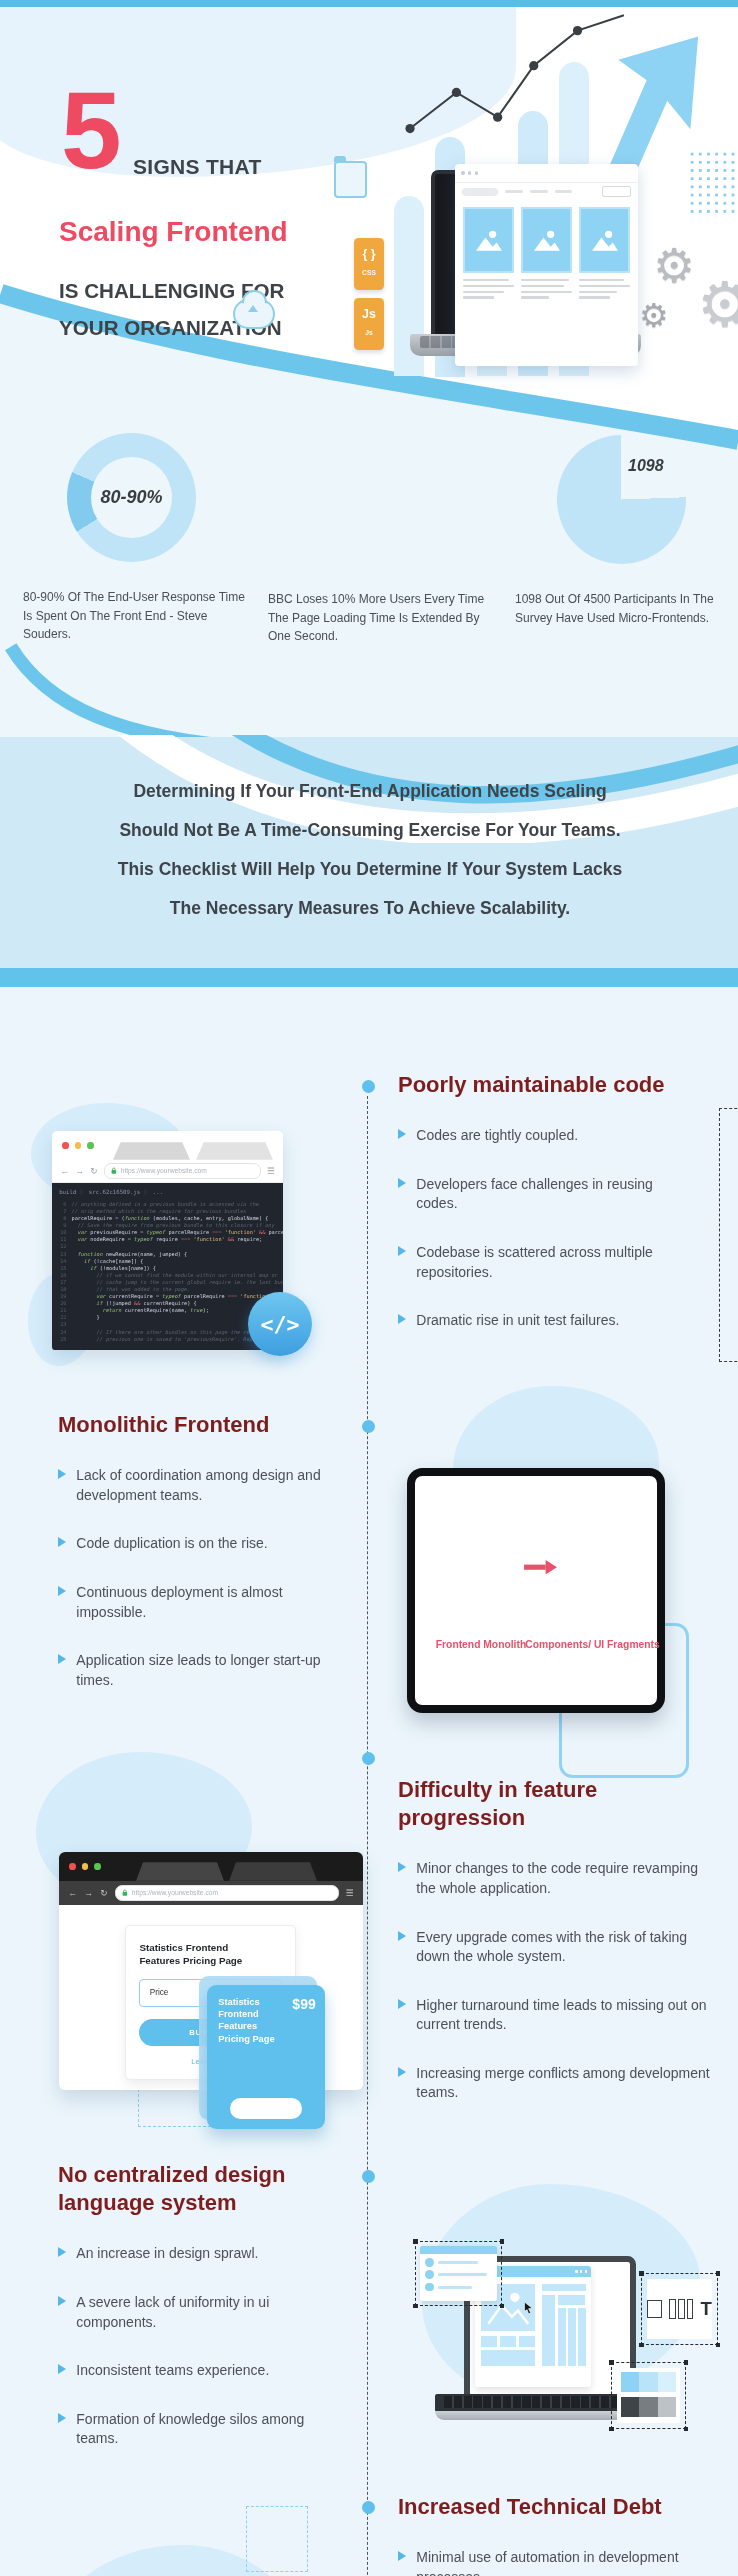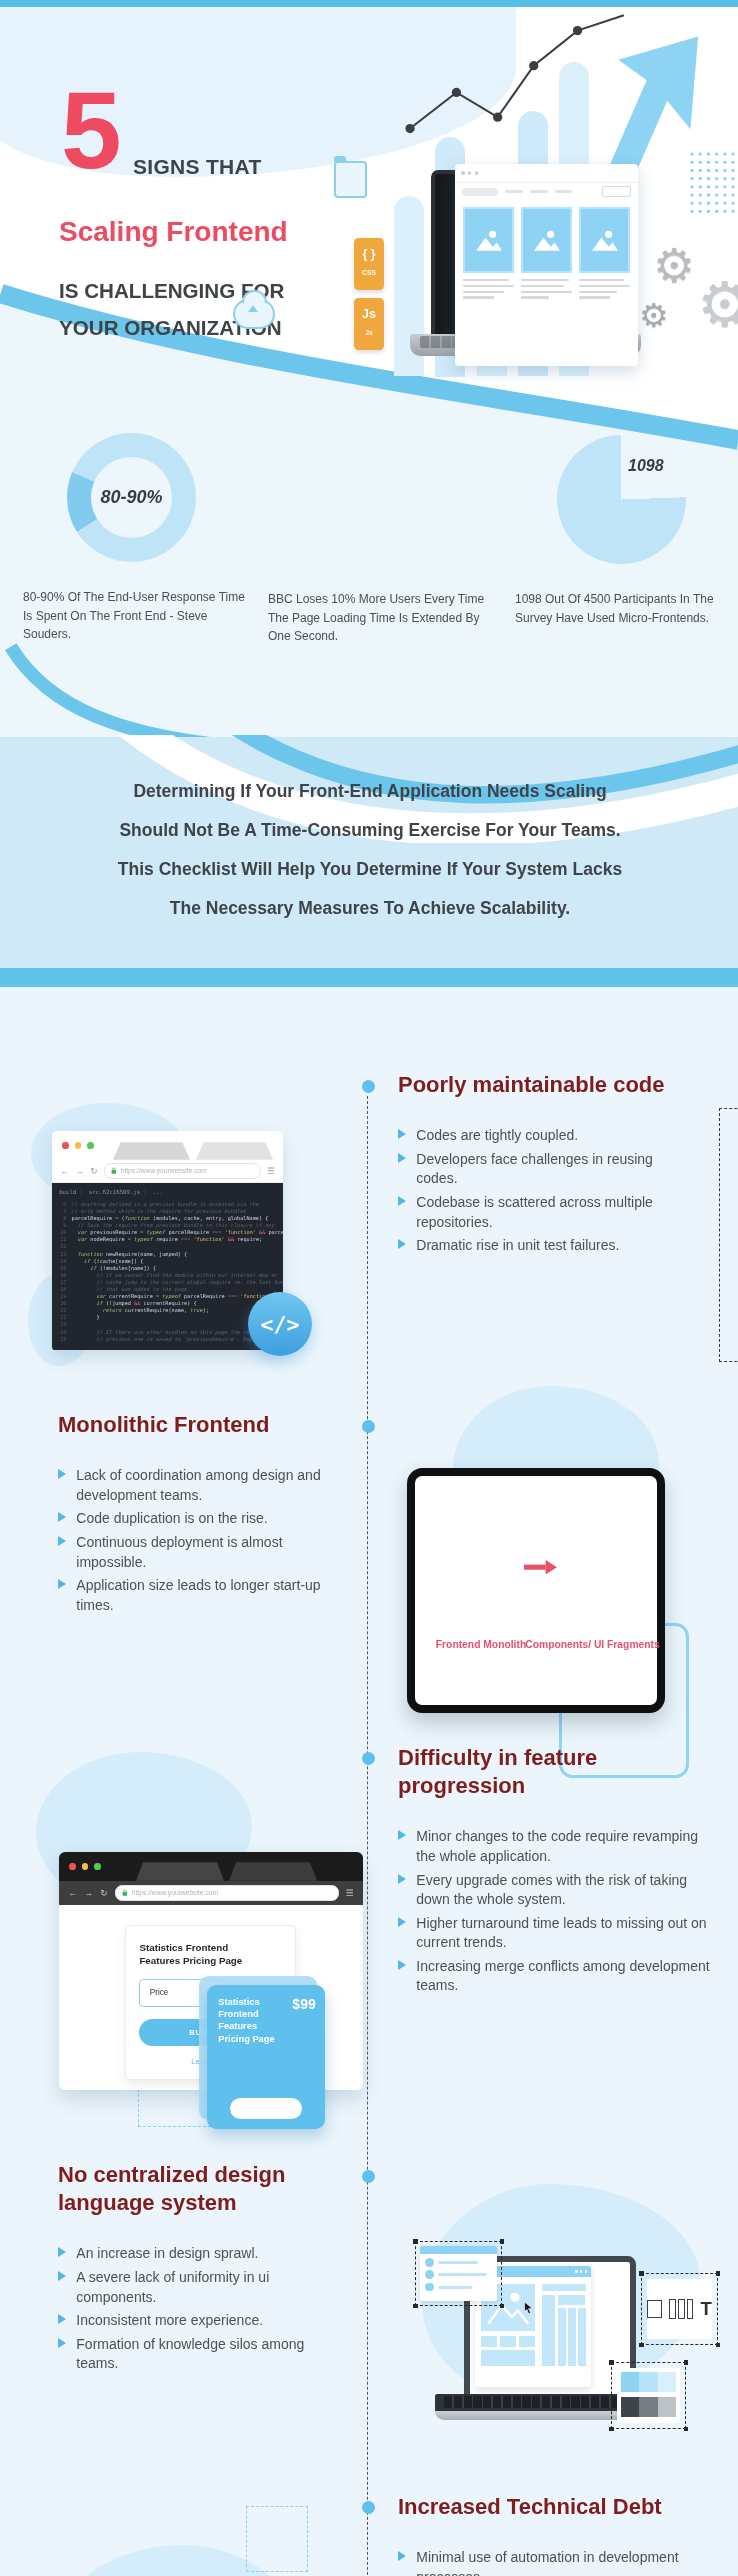"Codes are tightly coupled." .bullets { gap: 4px -> 29px }
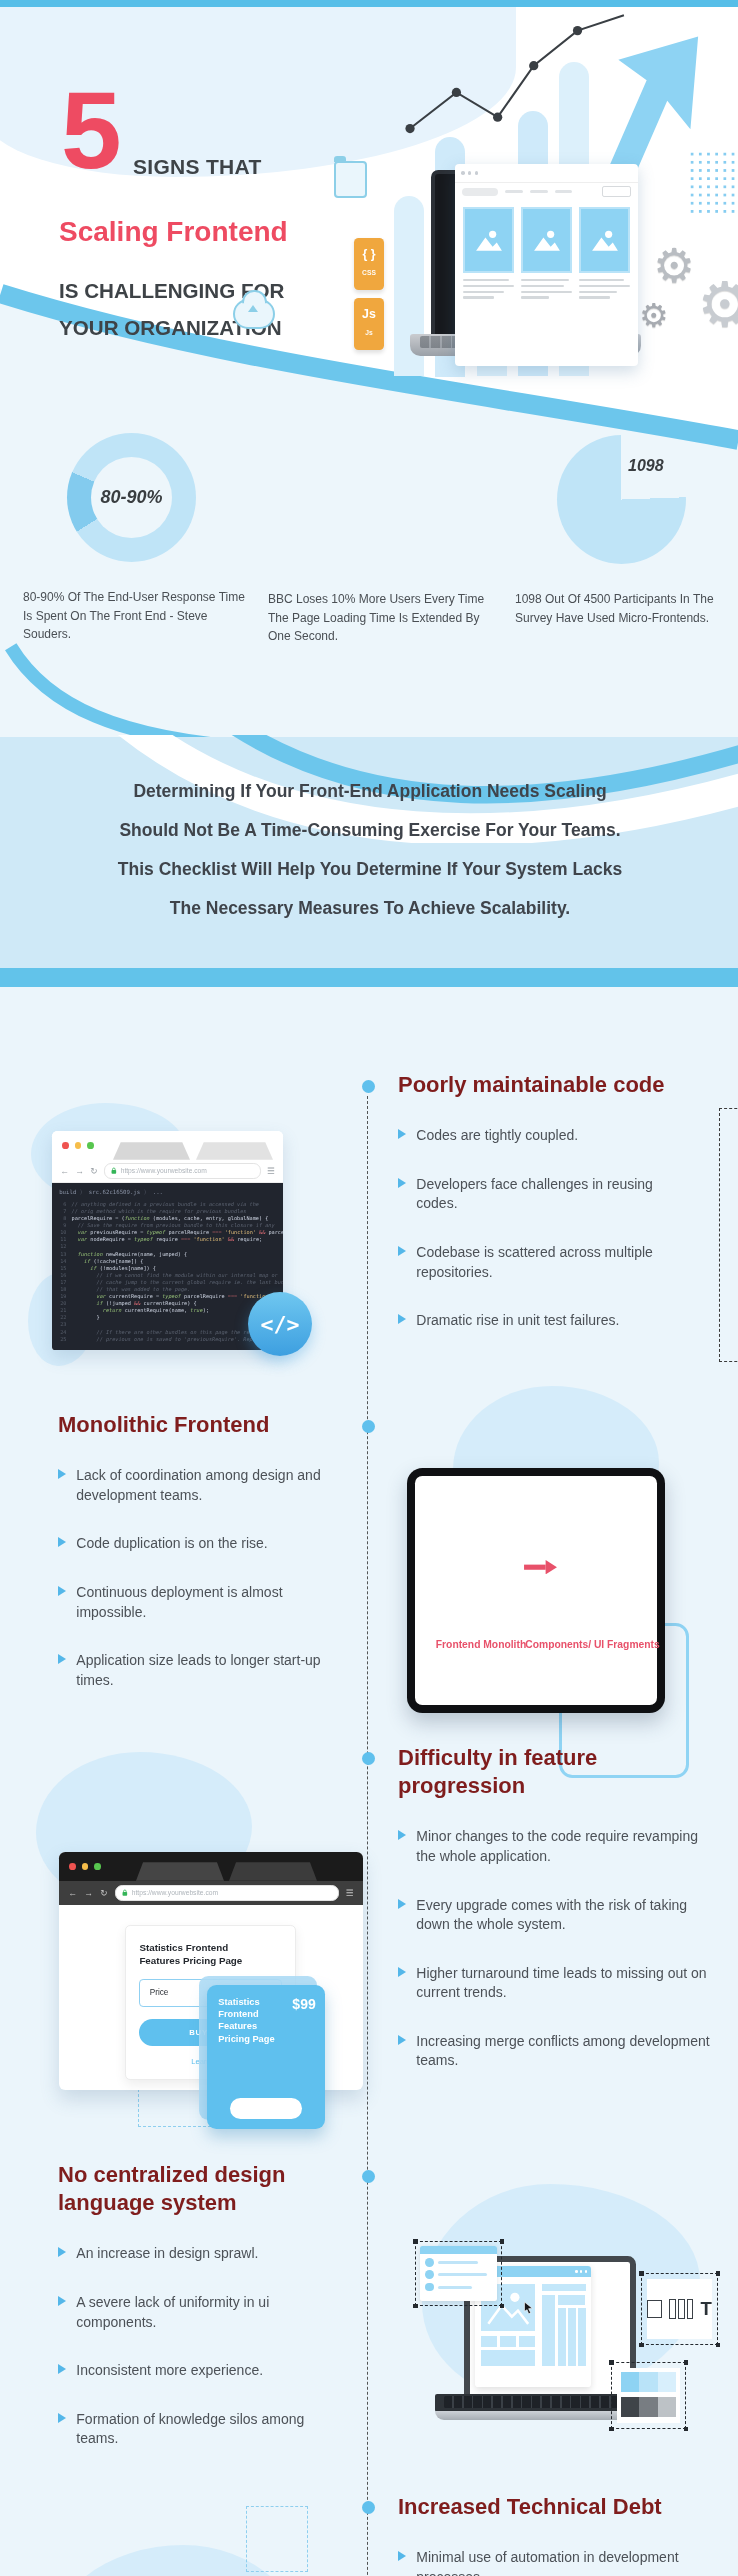"Difficulty in feature progression" h2 { margin-top: none -> 32px }
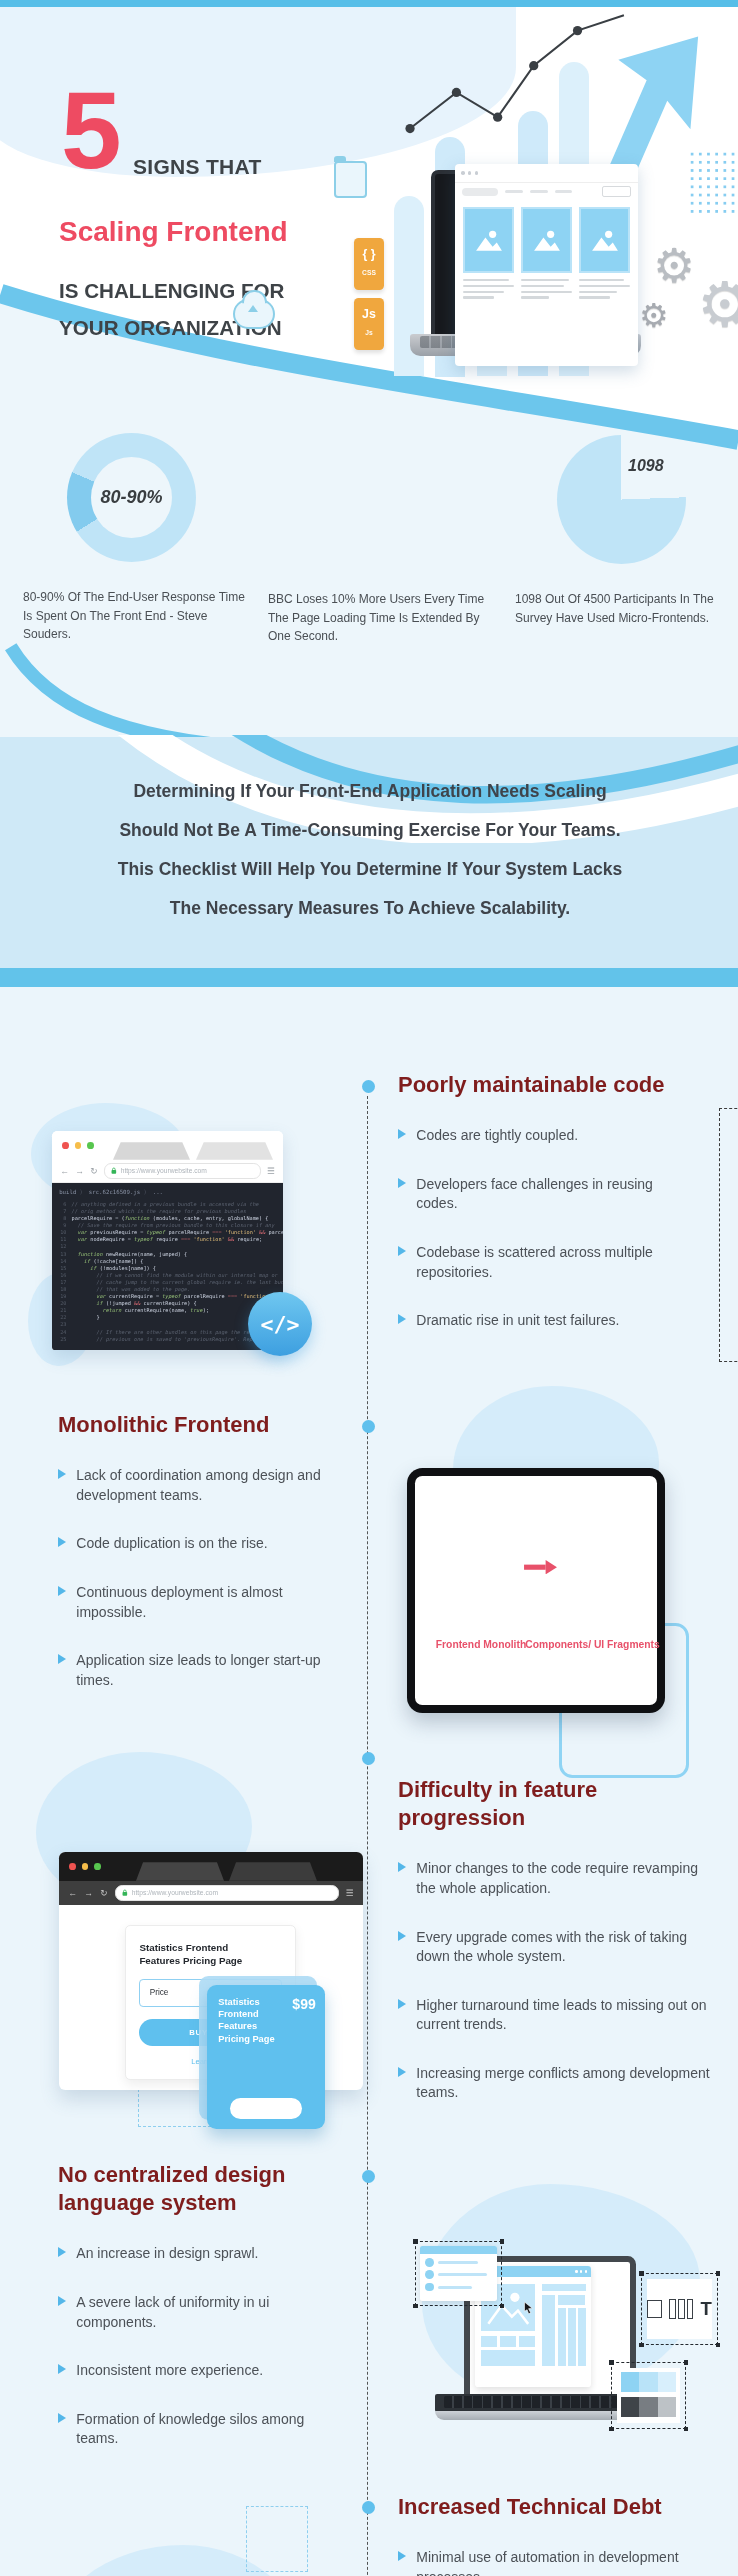"Inconsistent more experience." span.btxt { text: more -> teams }
